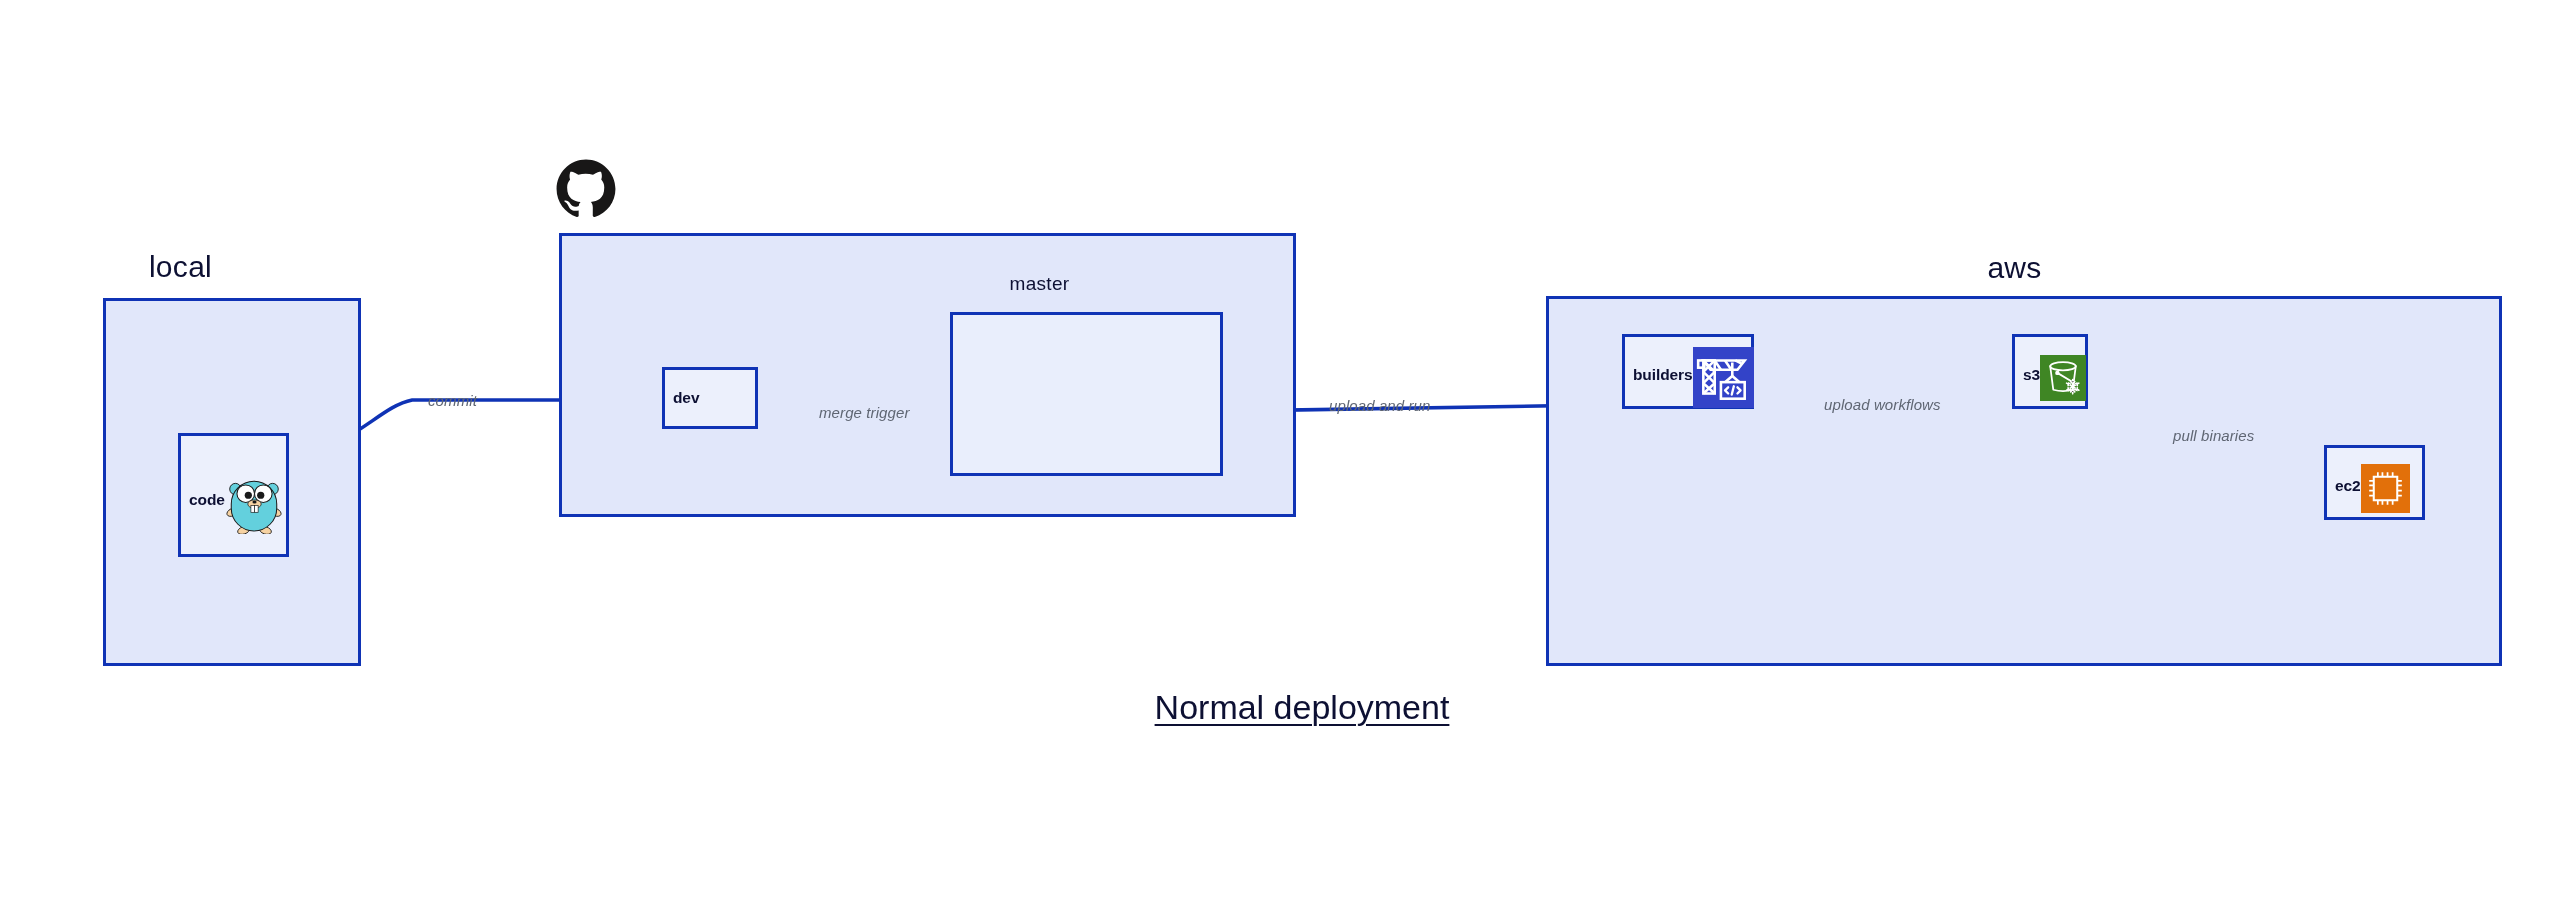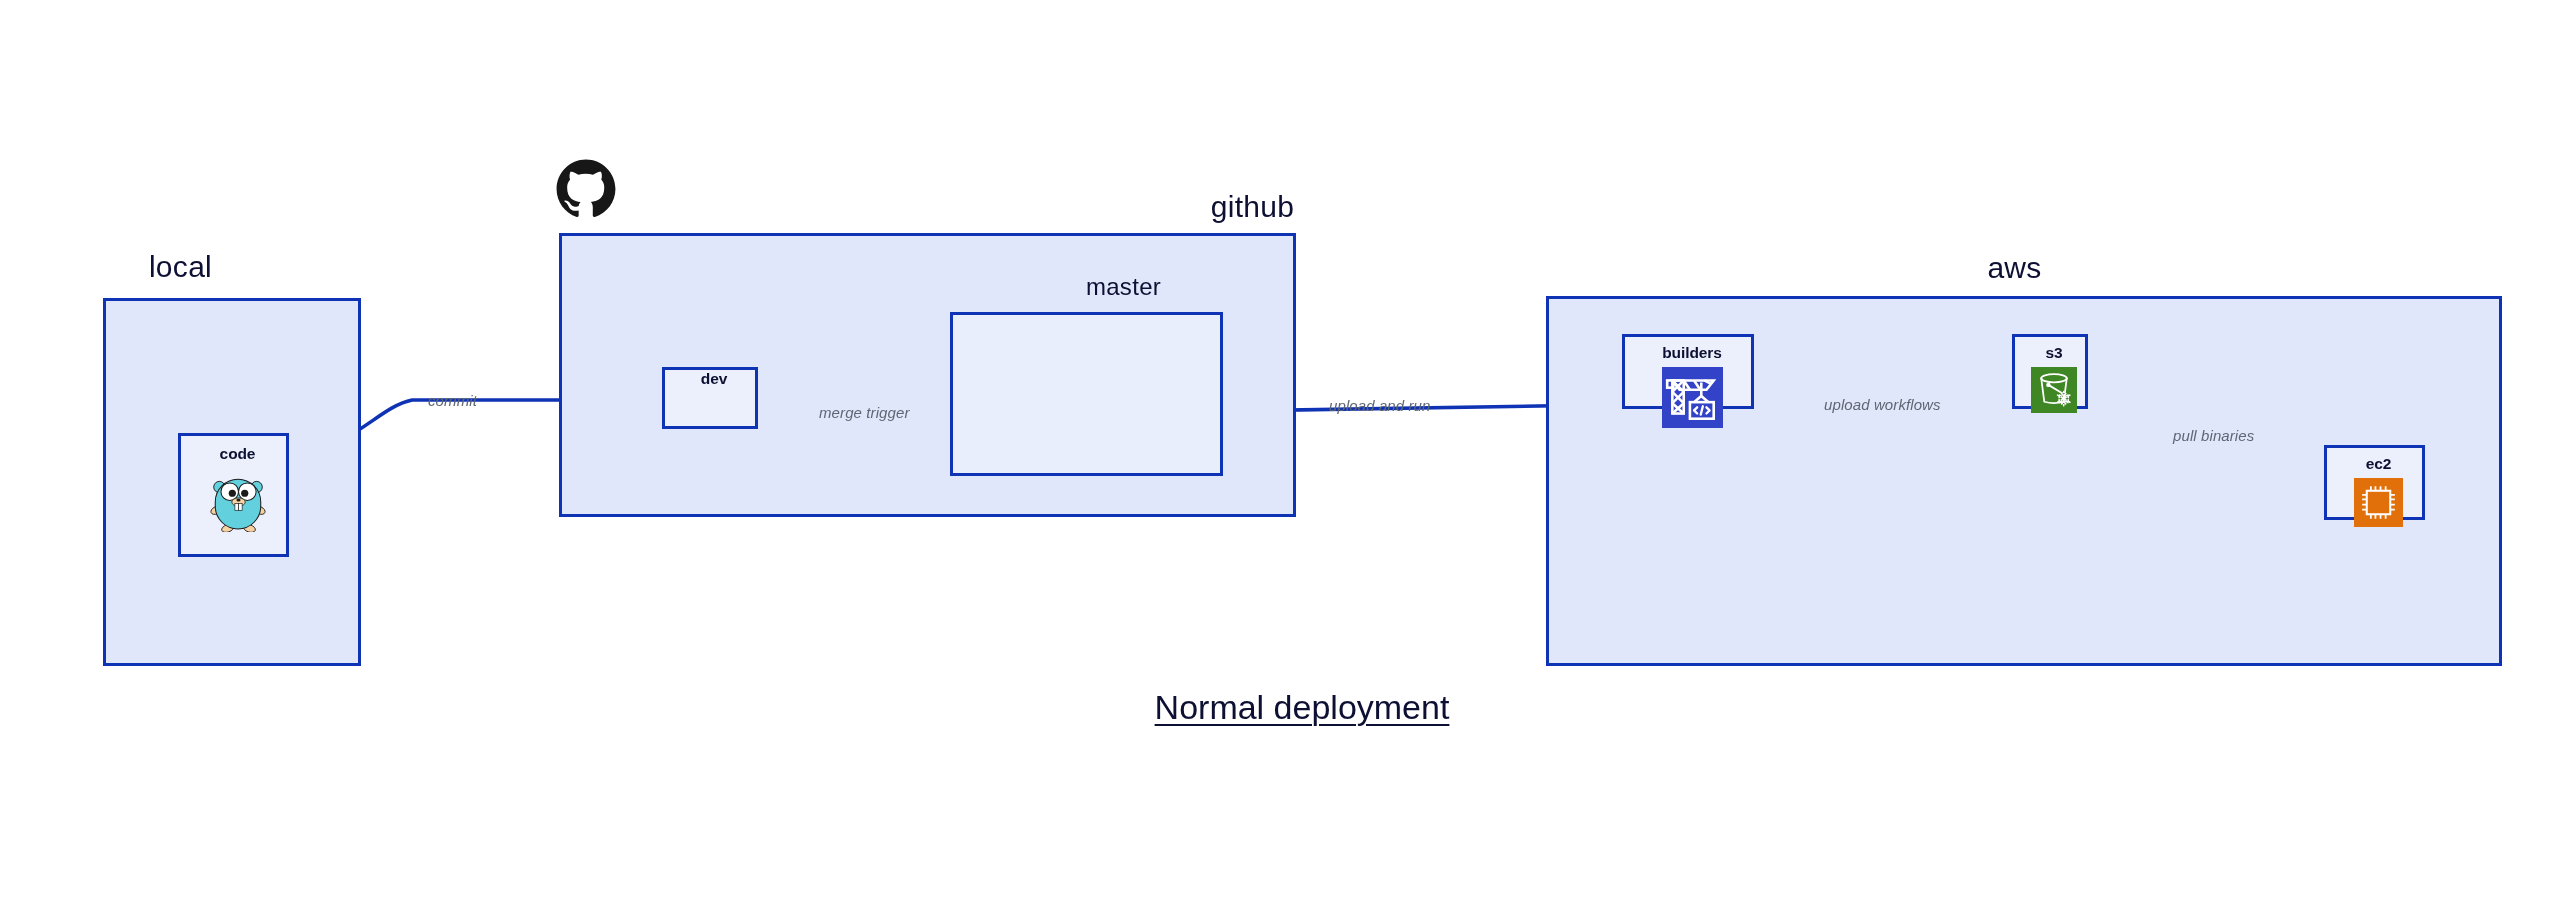"github" div.group-label { html: <div>github</div> -> none }
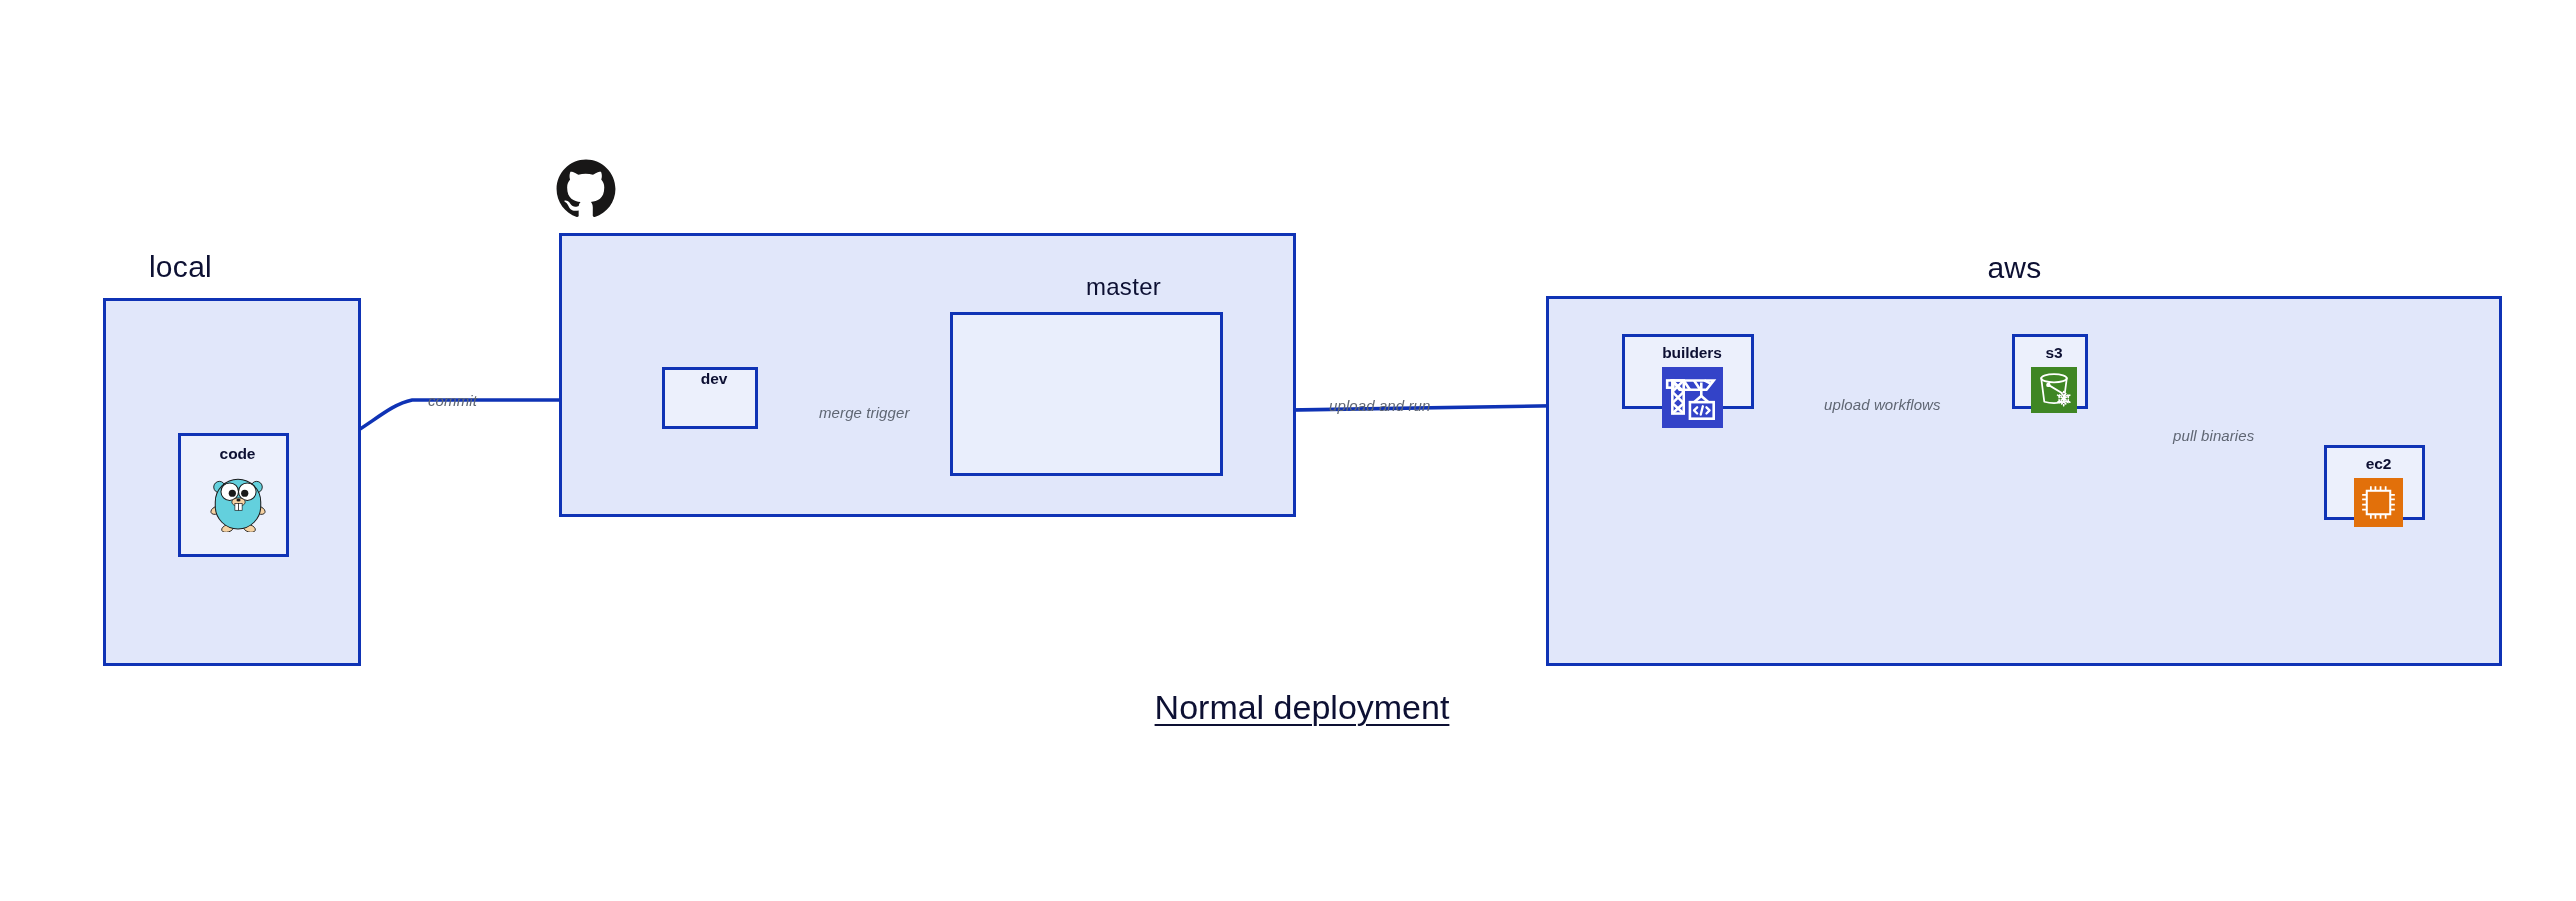"master" div.group-label { font-size: 24px -> 19px; left: 1036px -> 952px }
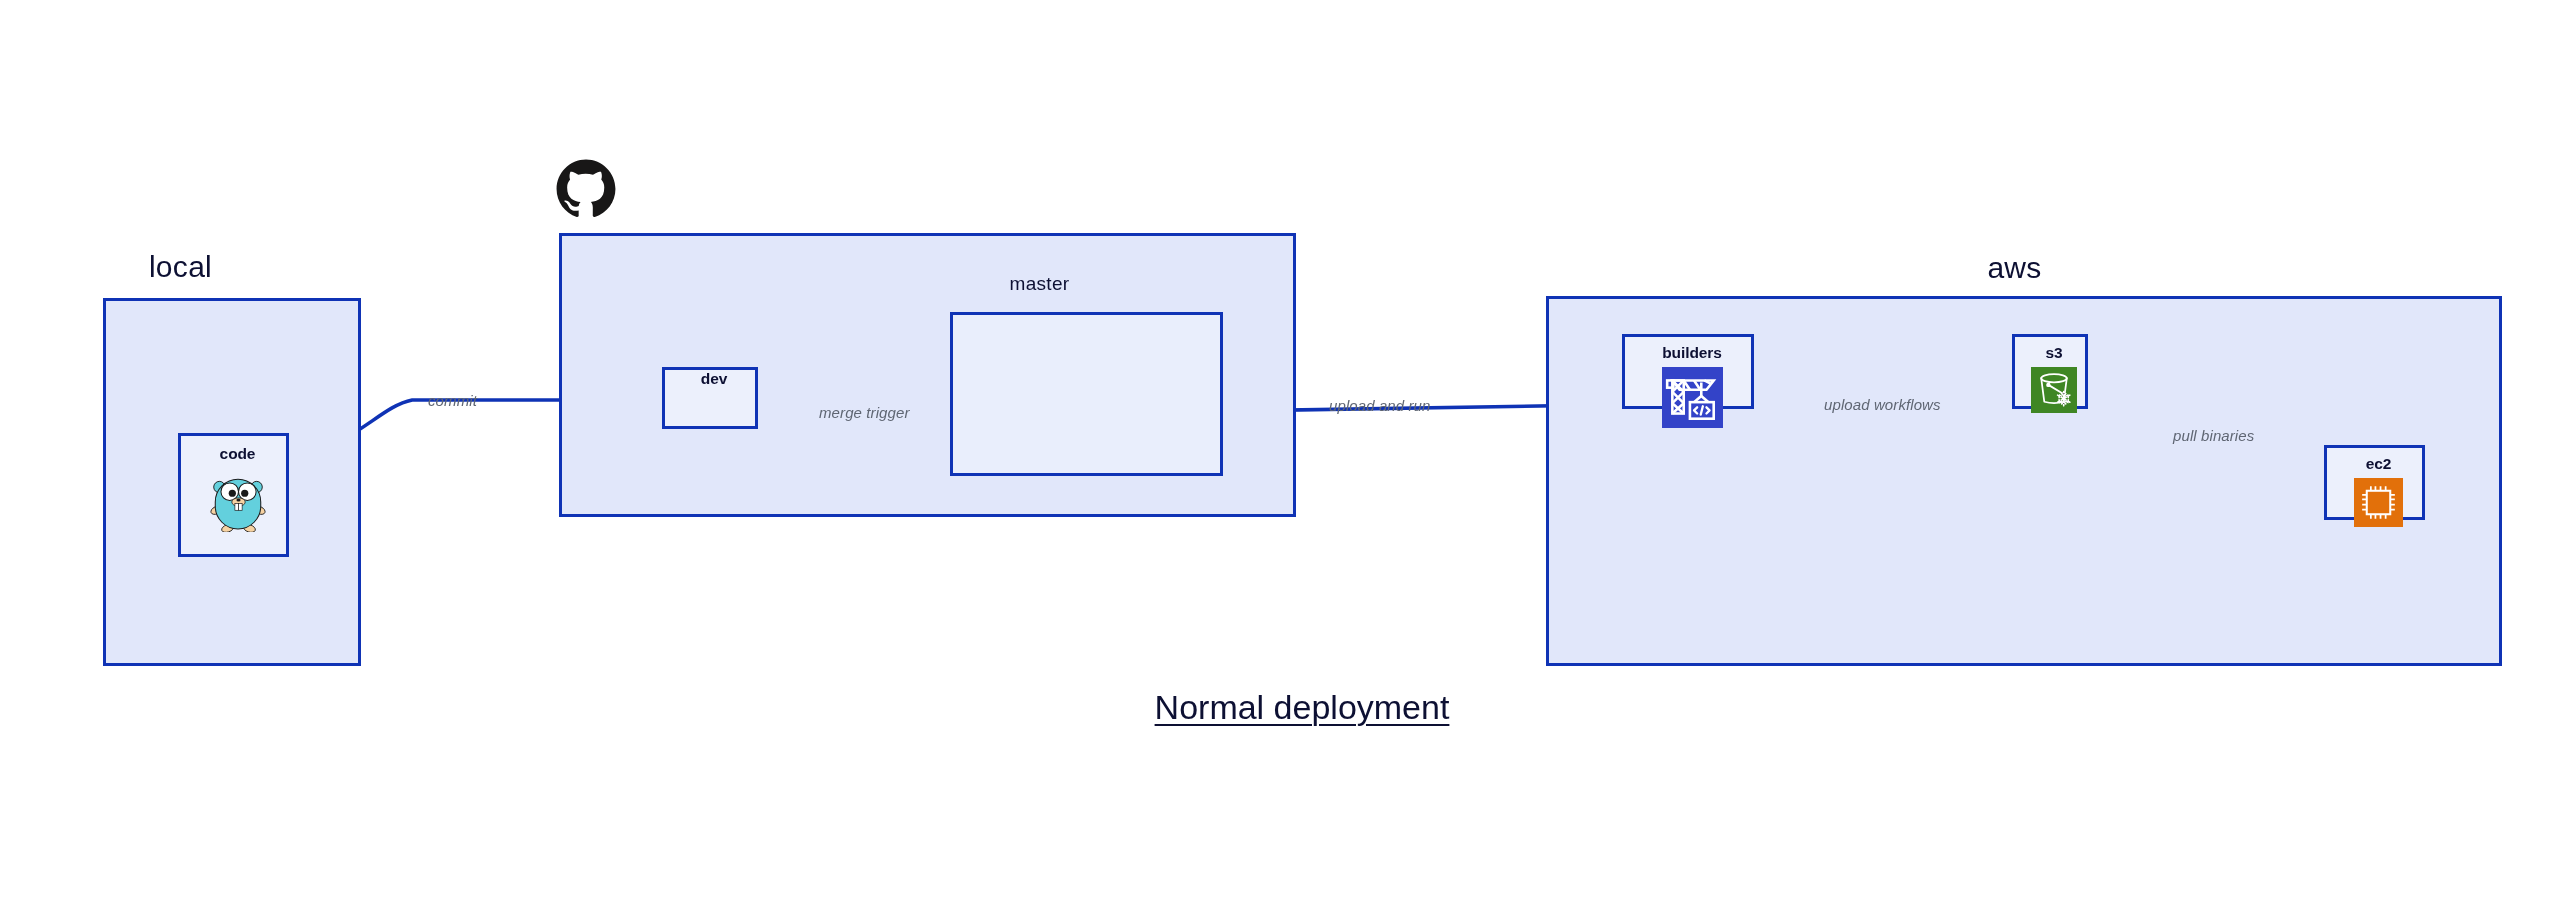"builders" .node-box { flex-direction: column -> row }
